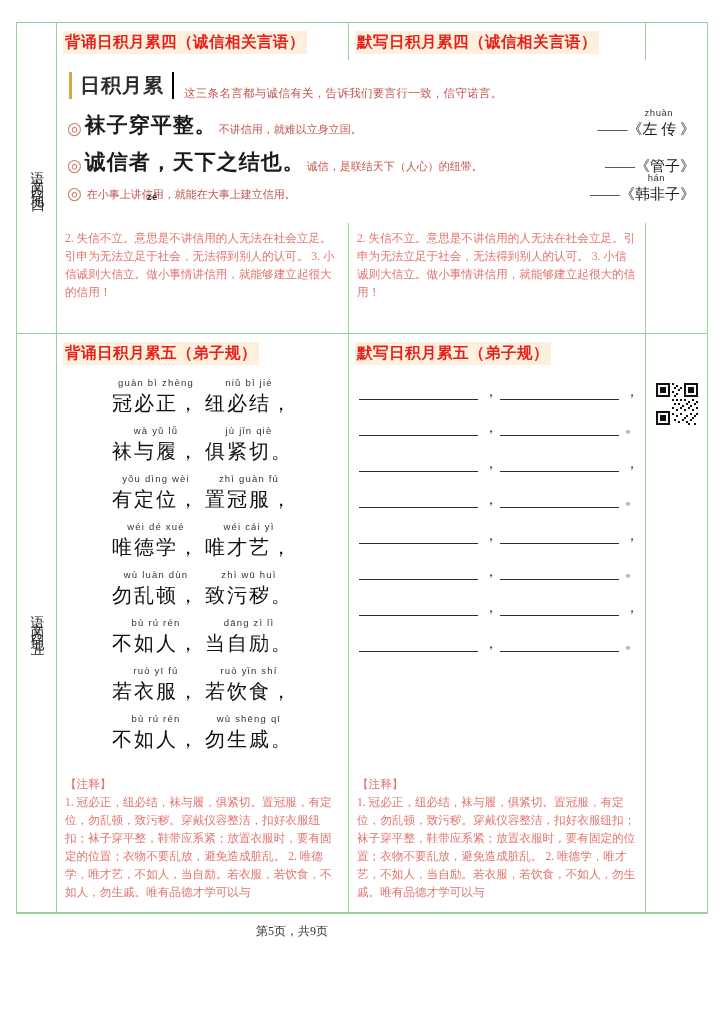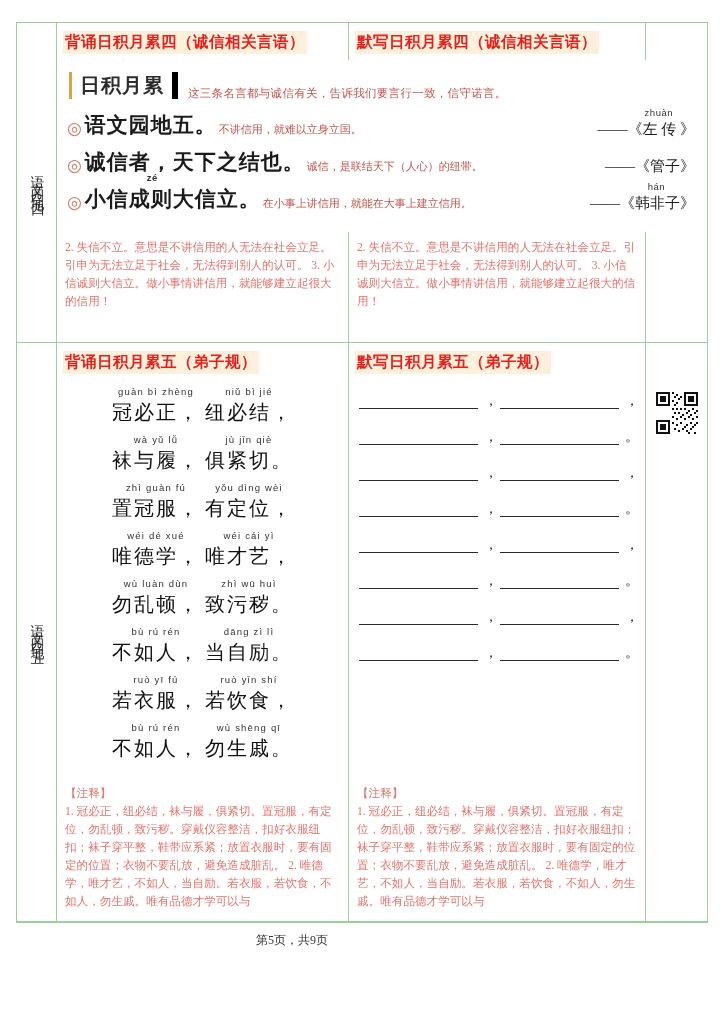"日积月累" .rjyl-title { border-right: 6px solid #000000 -> 2px solid #000000 }
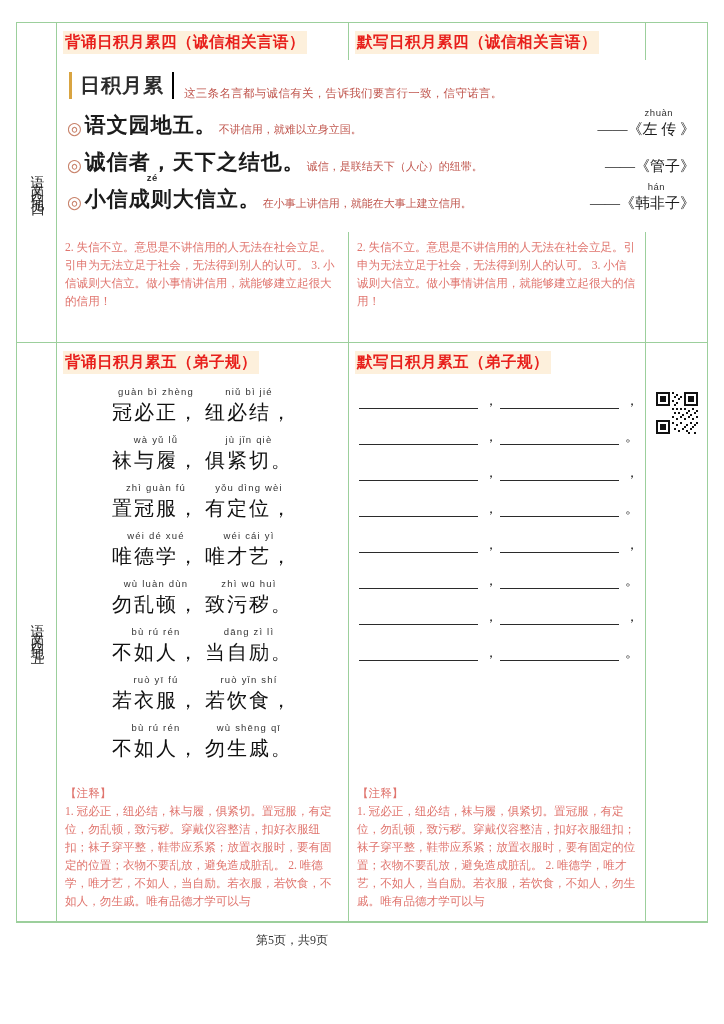"语文园地五。" span.saying-main { text: 语文园地五 -> 袜子穿平整 }
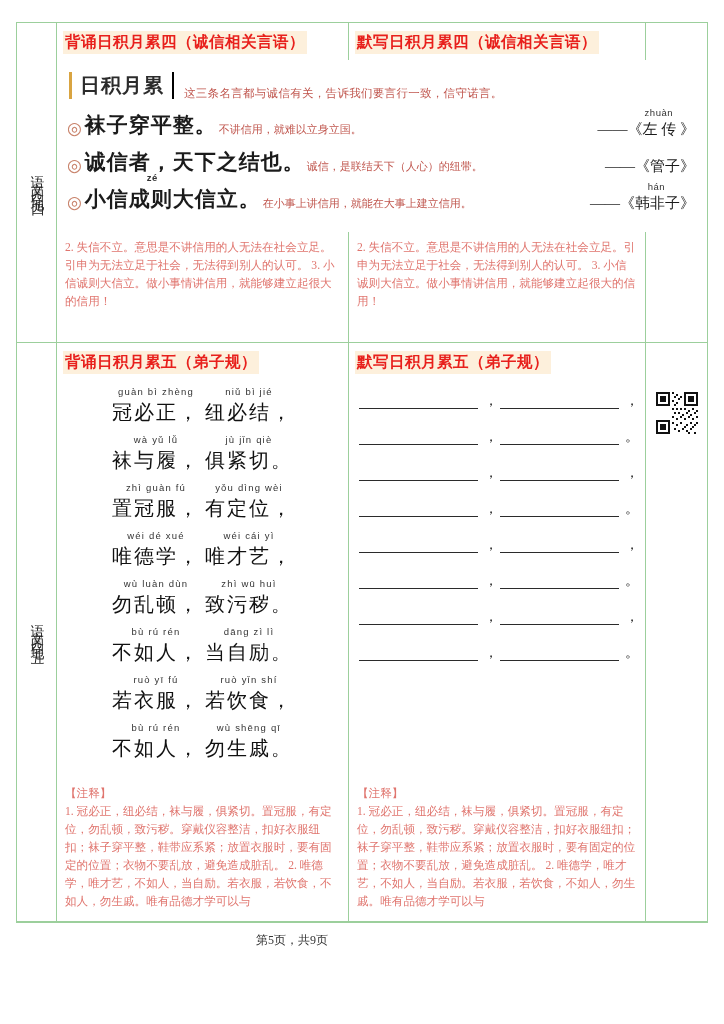"小信成则大信立。" span { html: <span>小信成则大信立。</span> -> none }
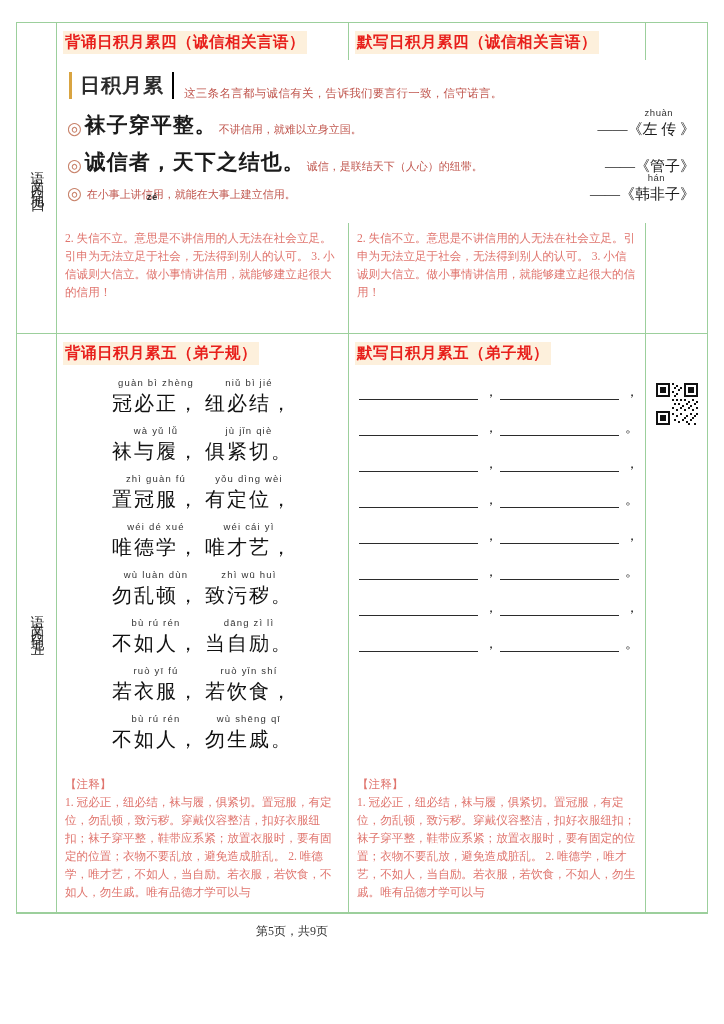"zhì guàn fú" div.poem-seg { order: before "yǒu dìng wèi" -> after "yǒu dìng wèi" }
